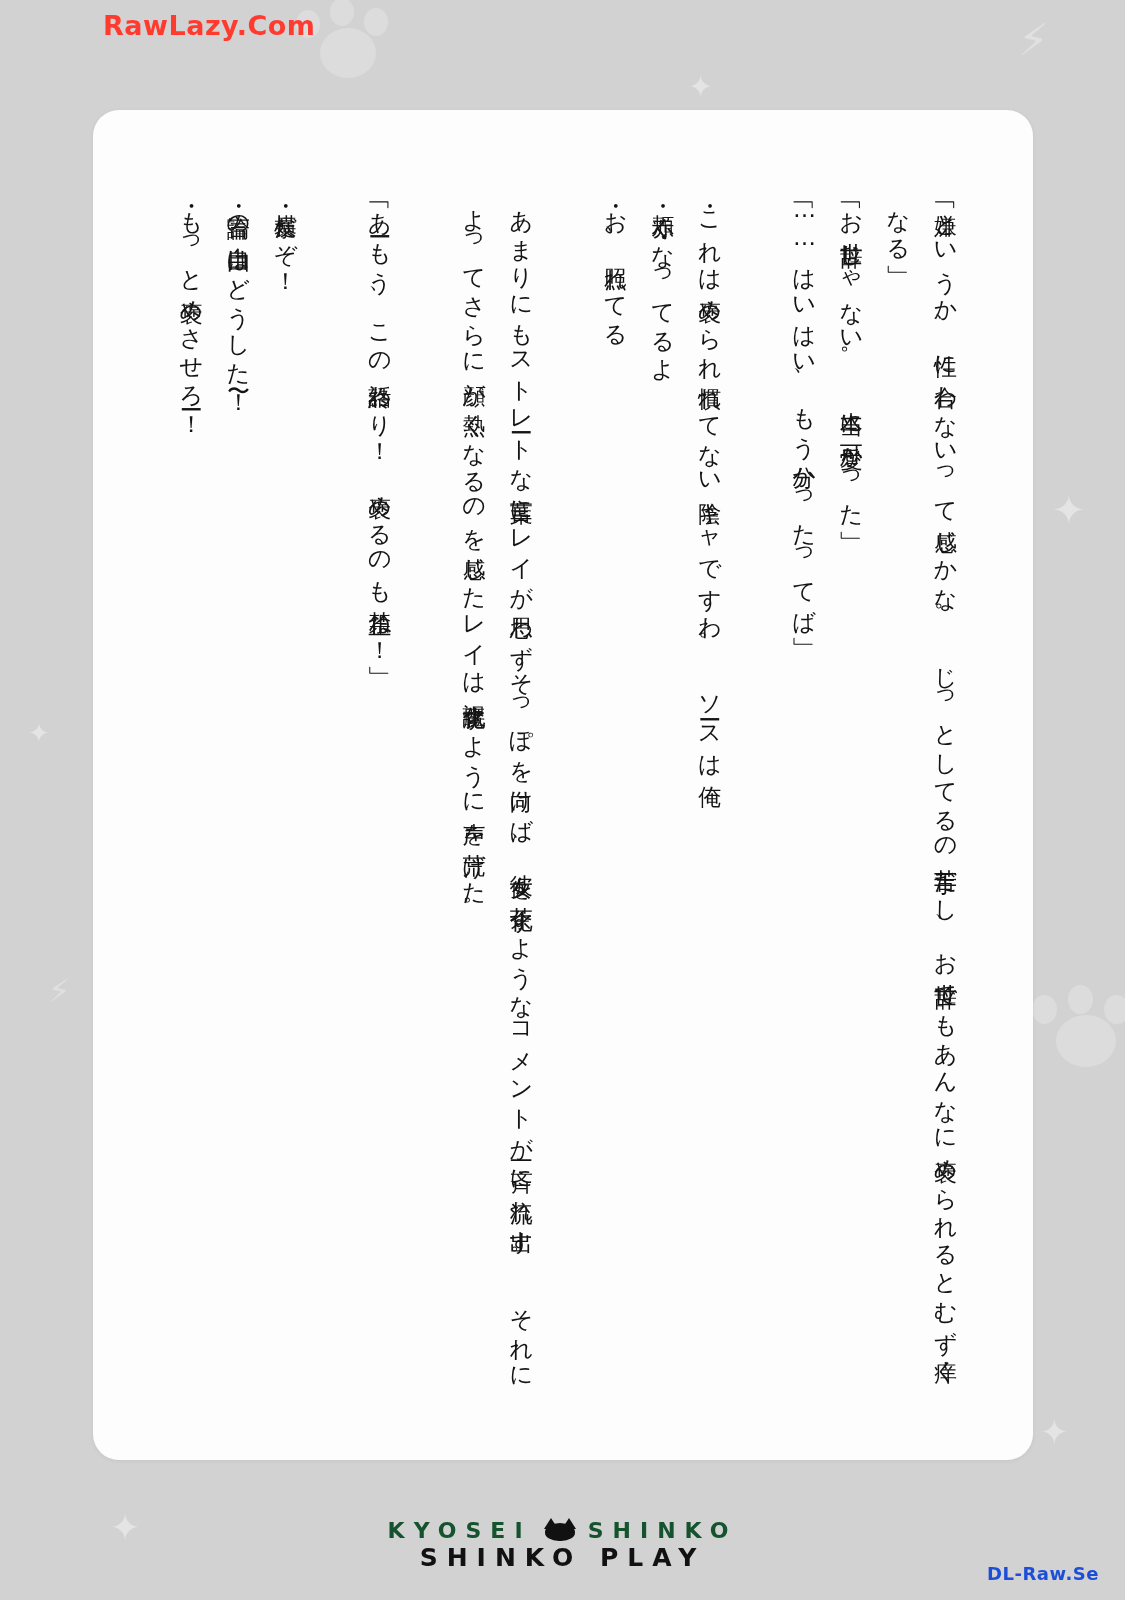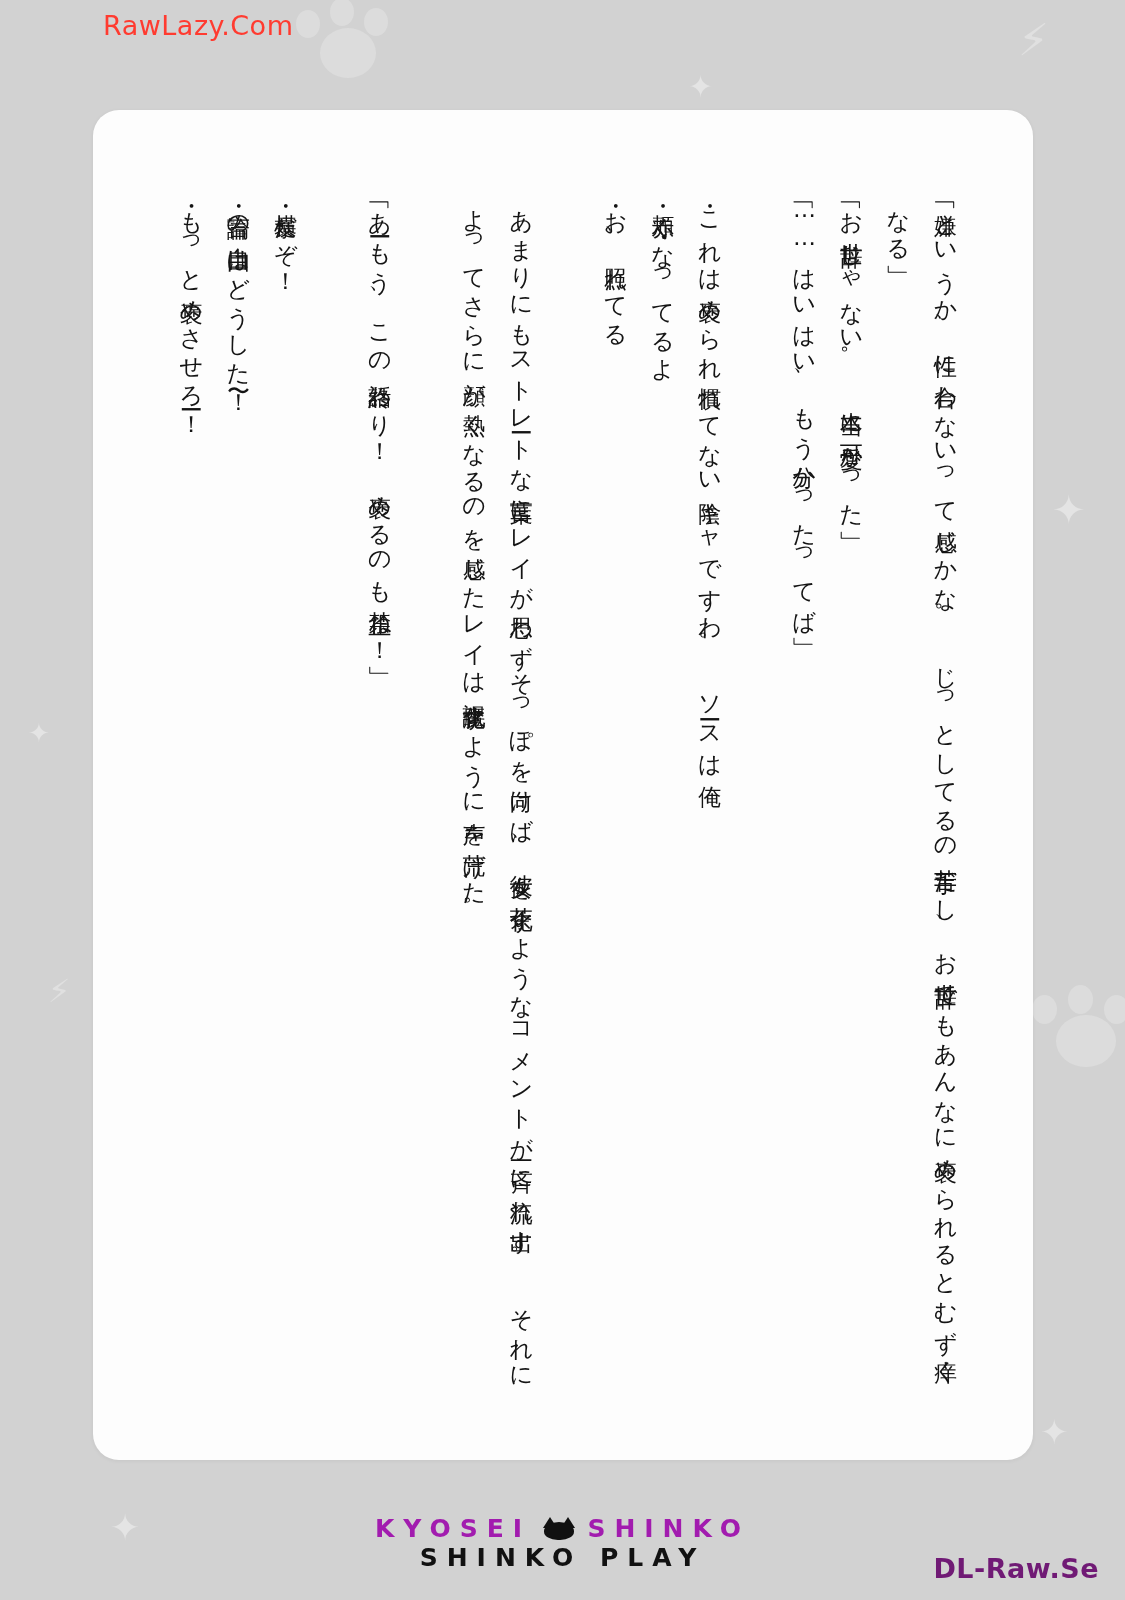"RawLazy.Com" .watermark-top { font-weight: normal -> bold }
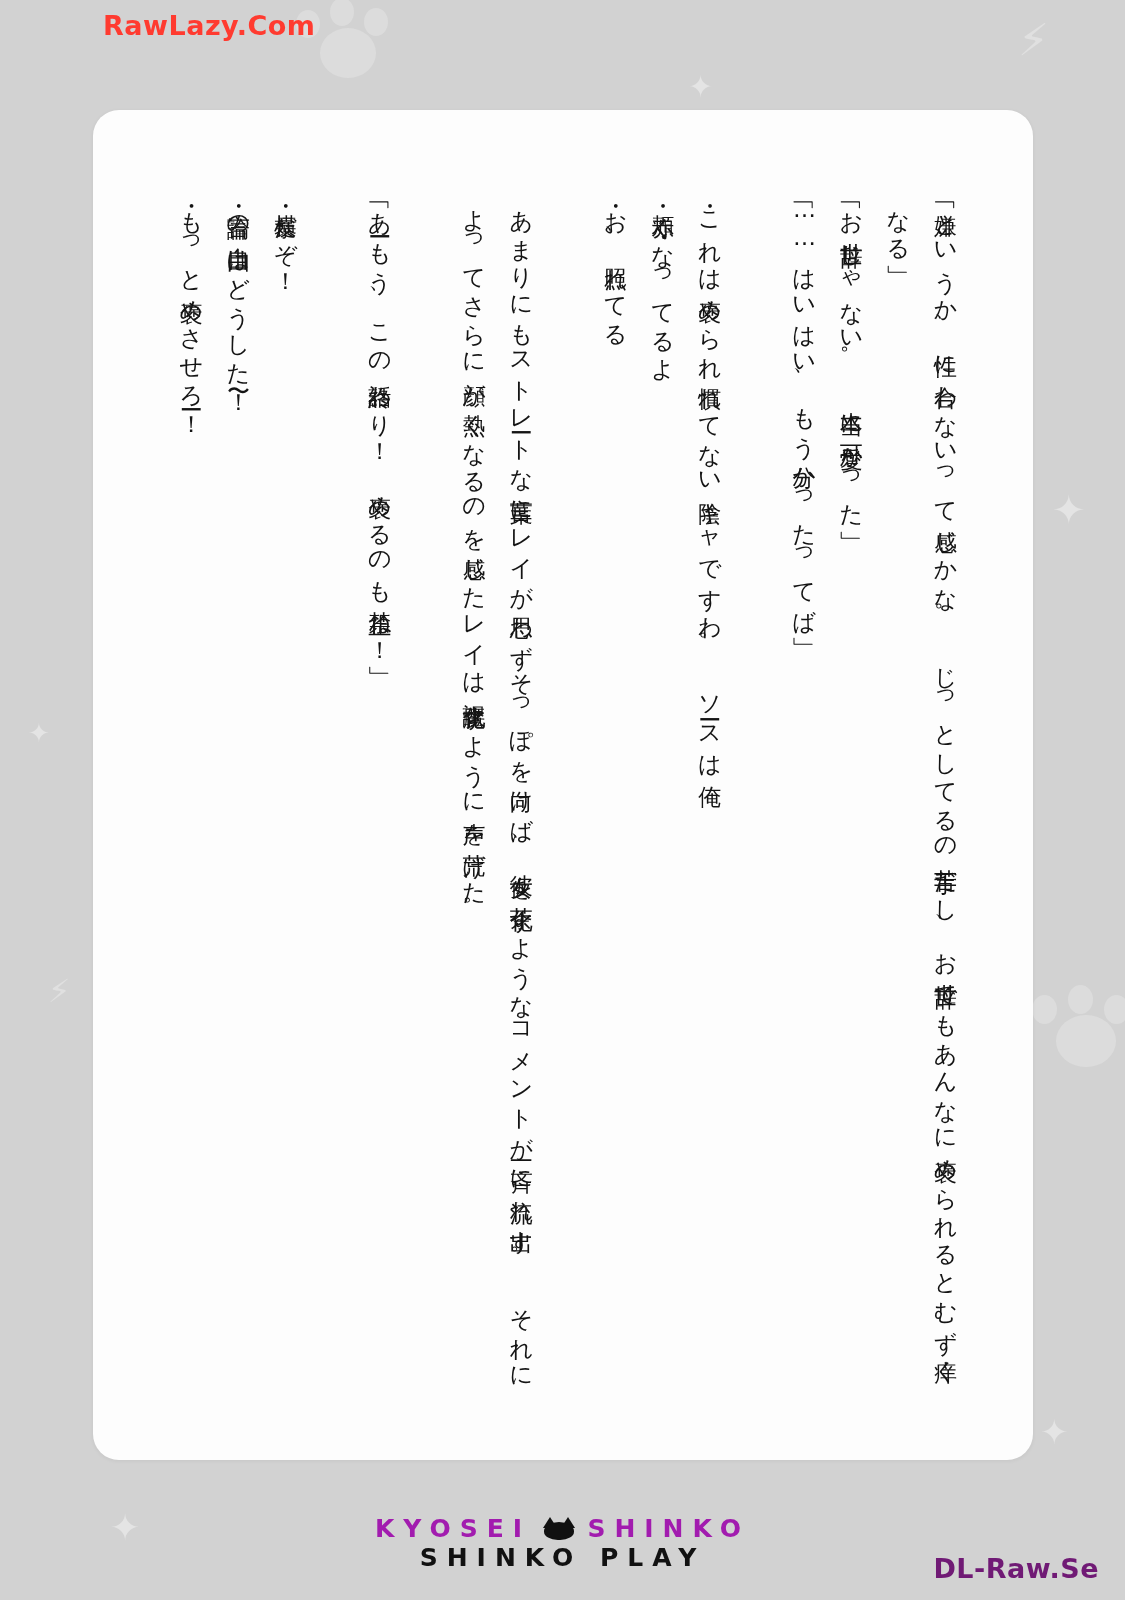"KYOSEI" .logo-line1 { color: #a21caf -> #14532d; font-size: 25px -> 22px }
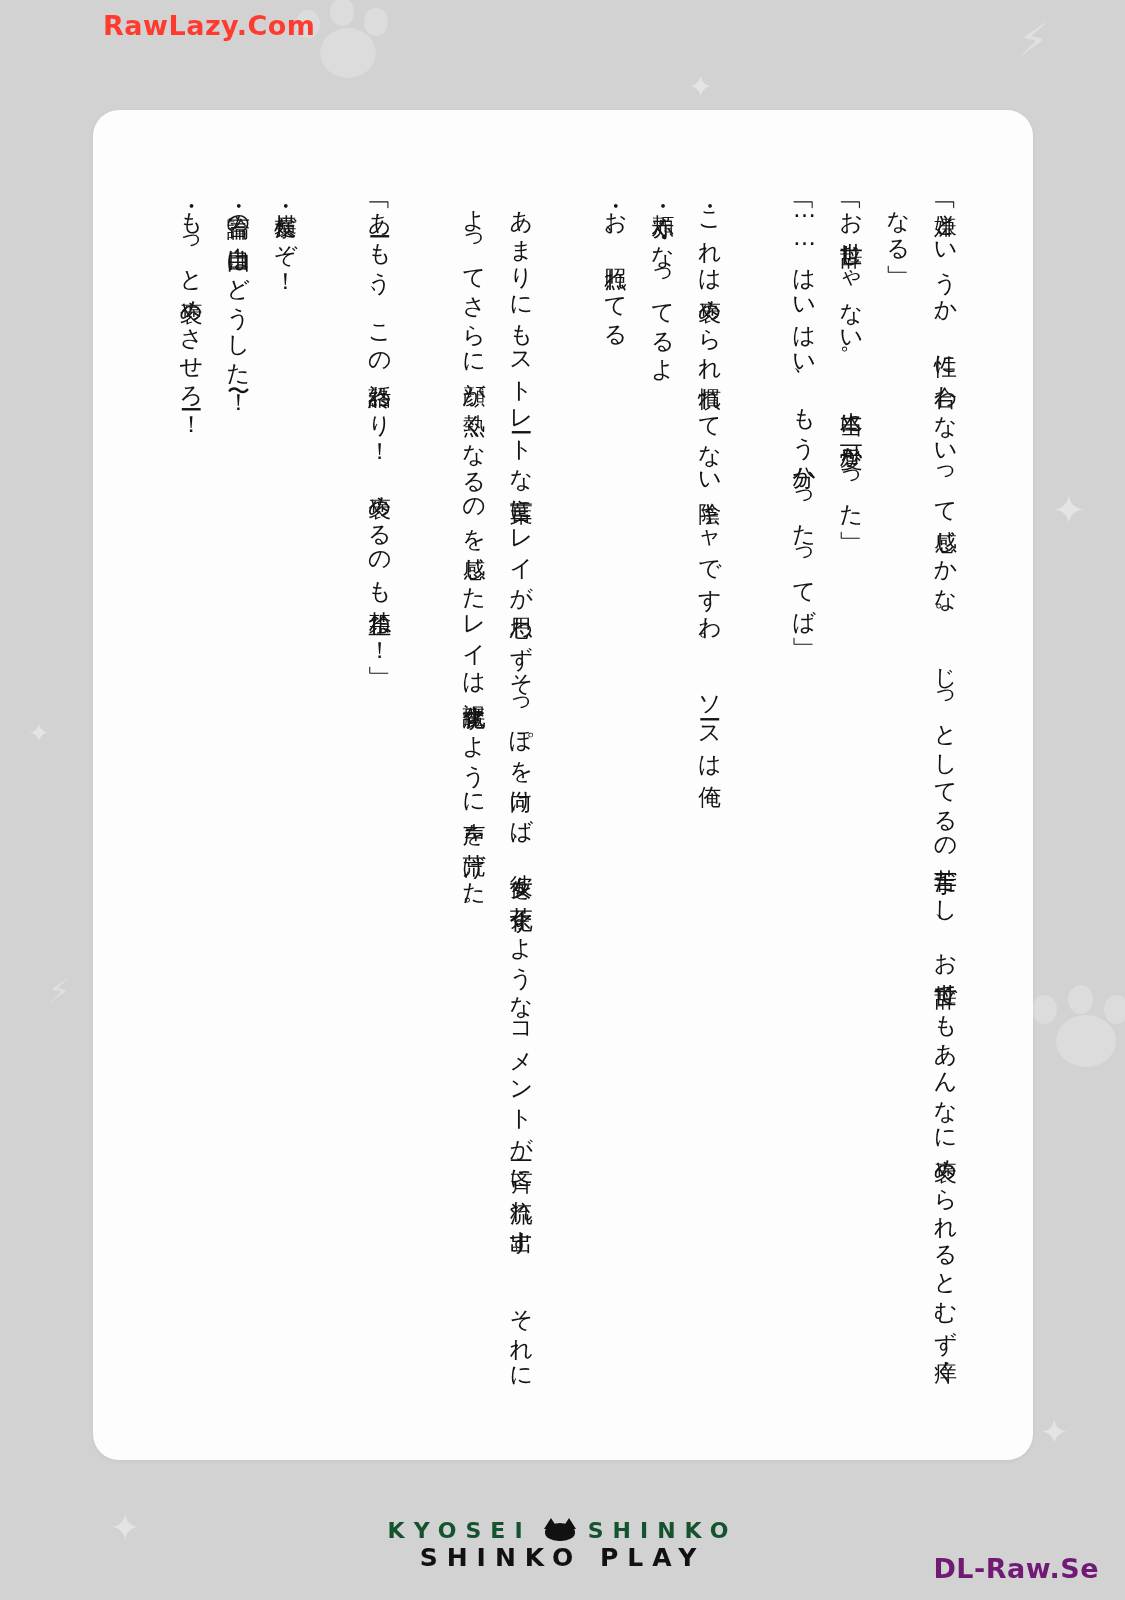"DL-Raw.Se" .watermark-bottom { color: #701a75 -> #1d4ed8; font-size: 27px -> 18px }
